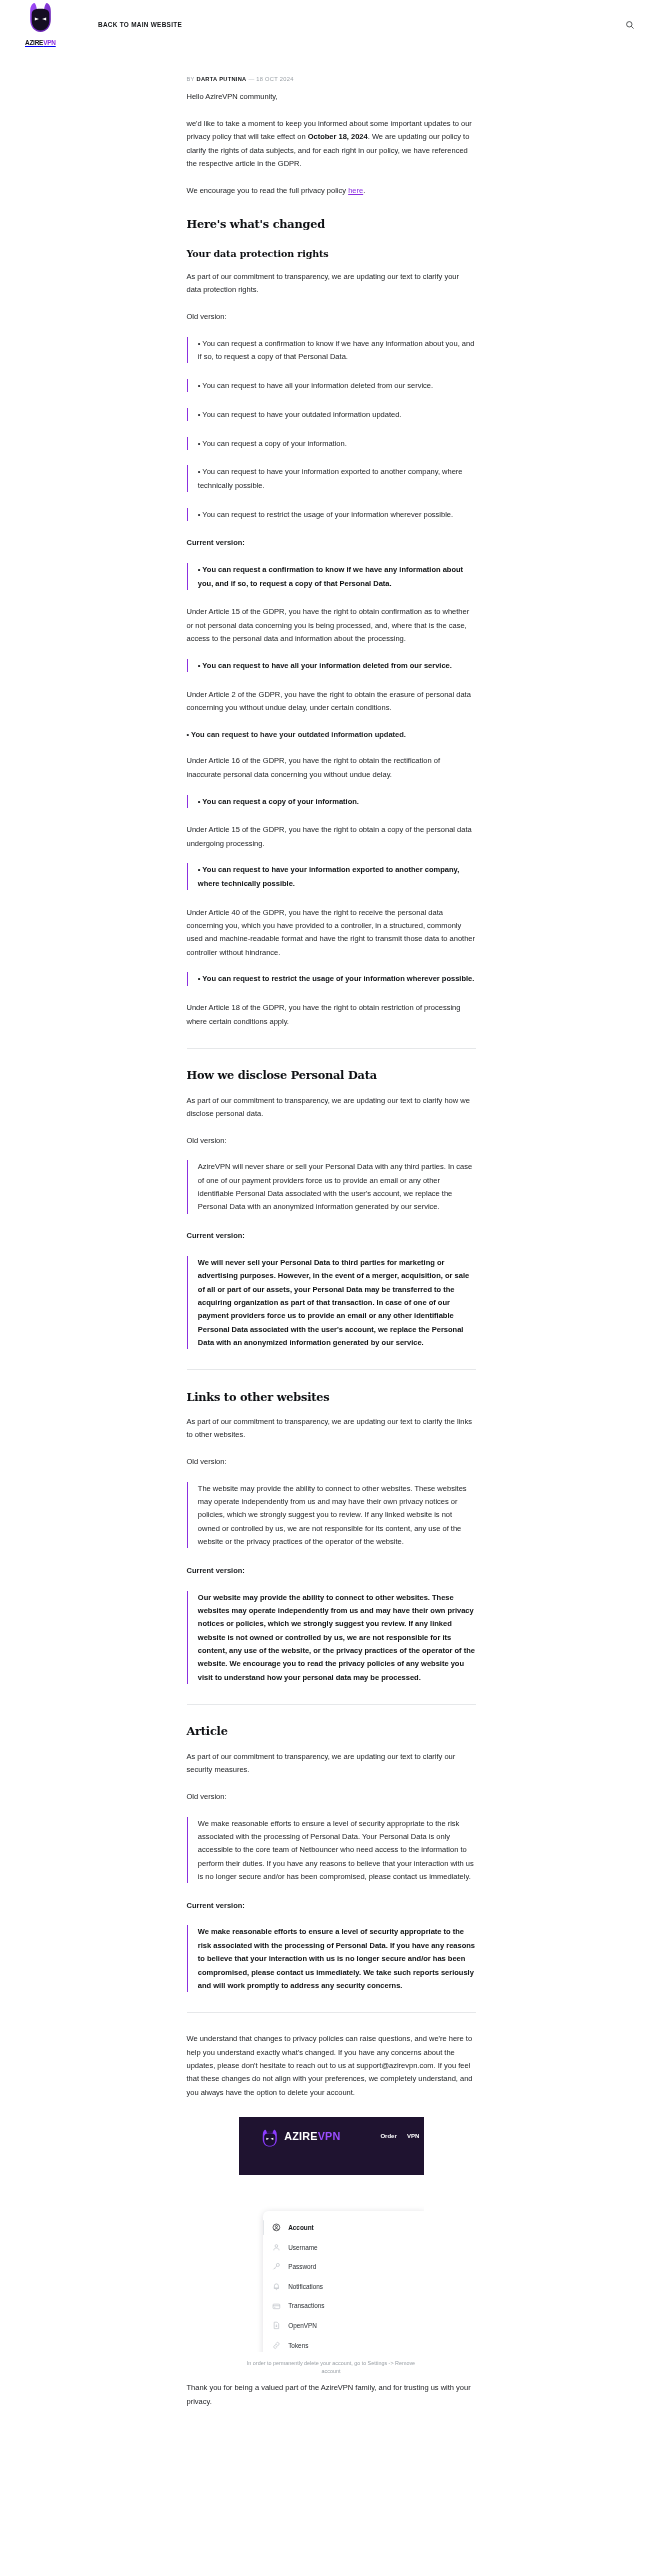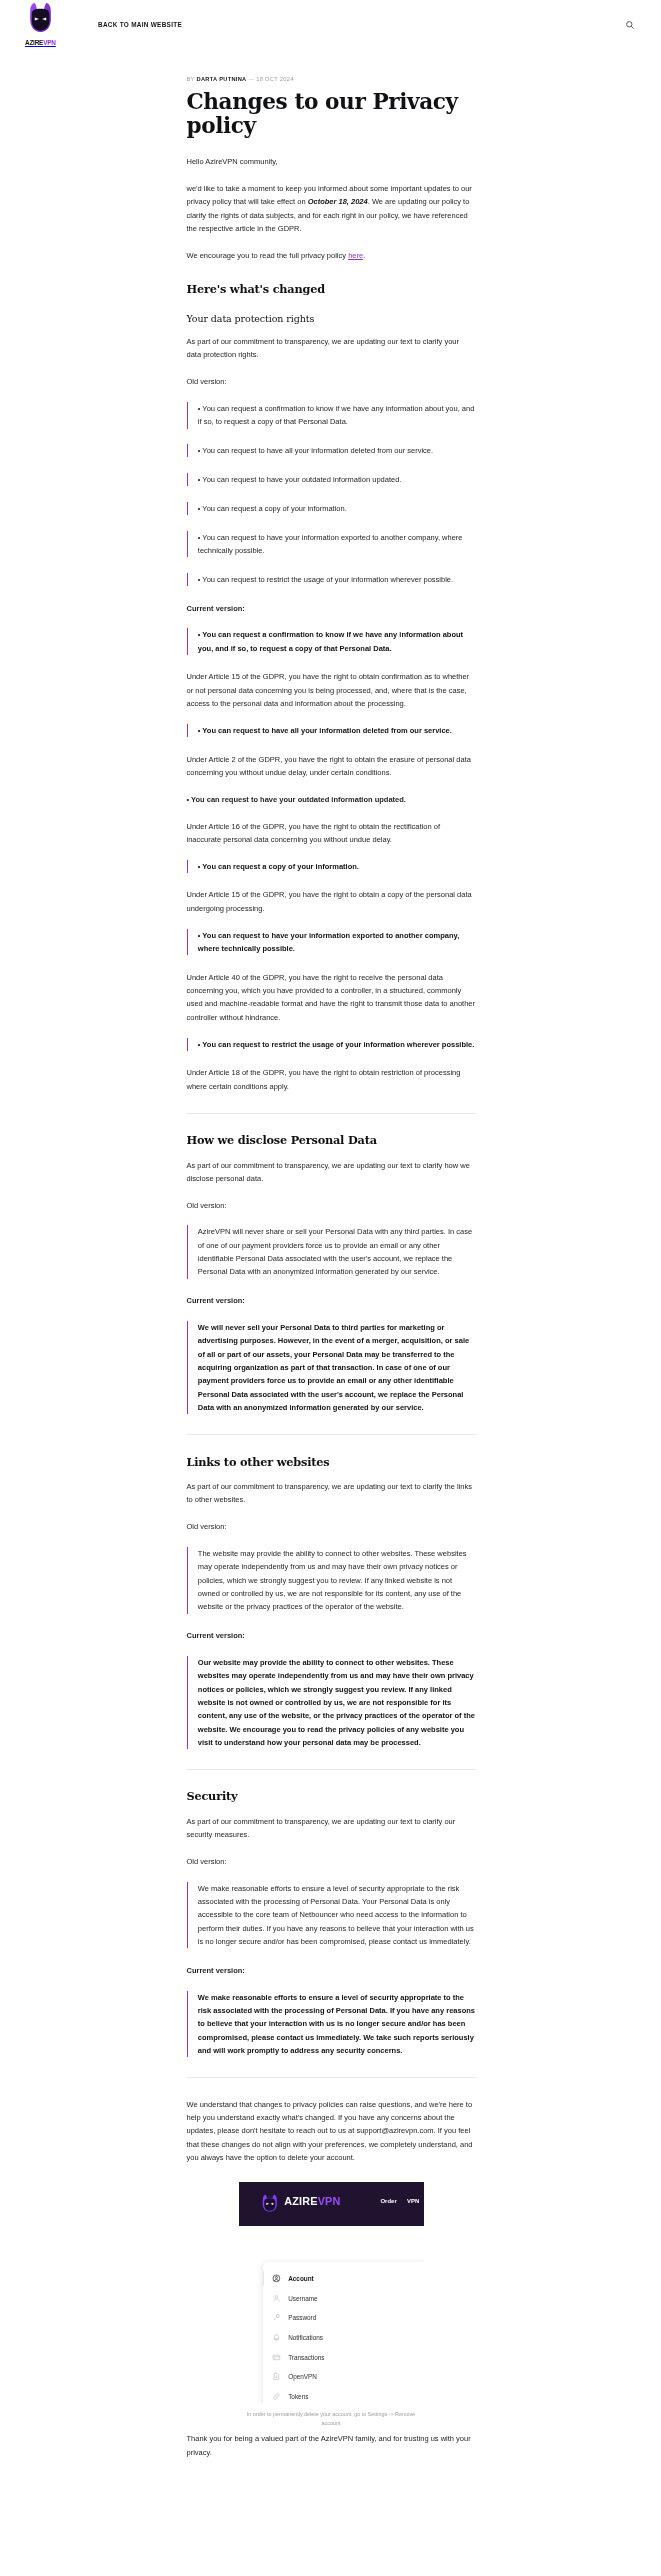"Changes to our Privacy policy" h1.post-title { html: <h1>Changes to our Privacy policy</h1> -> none }
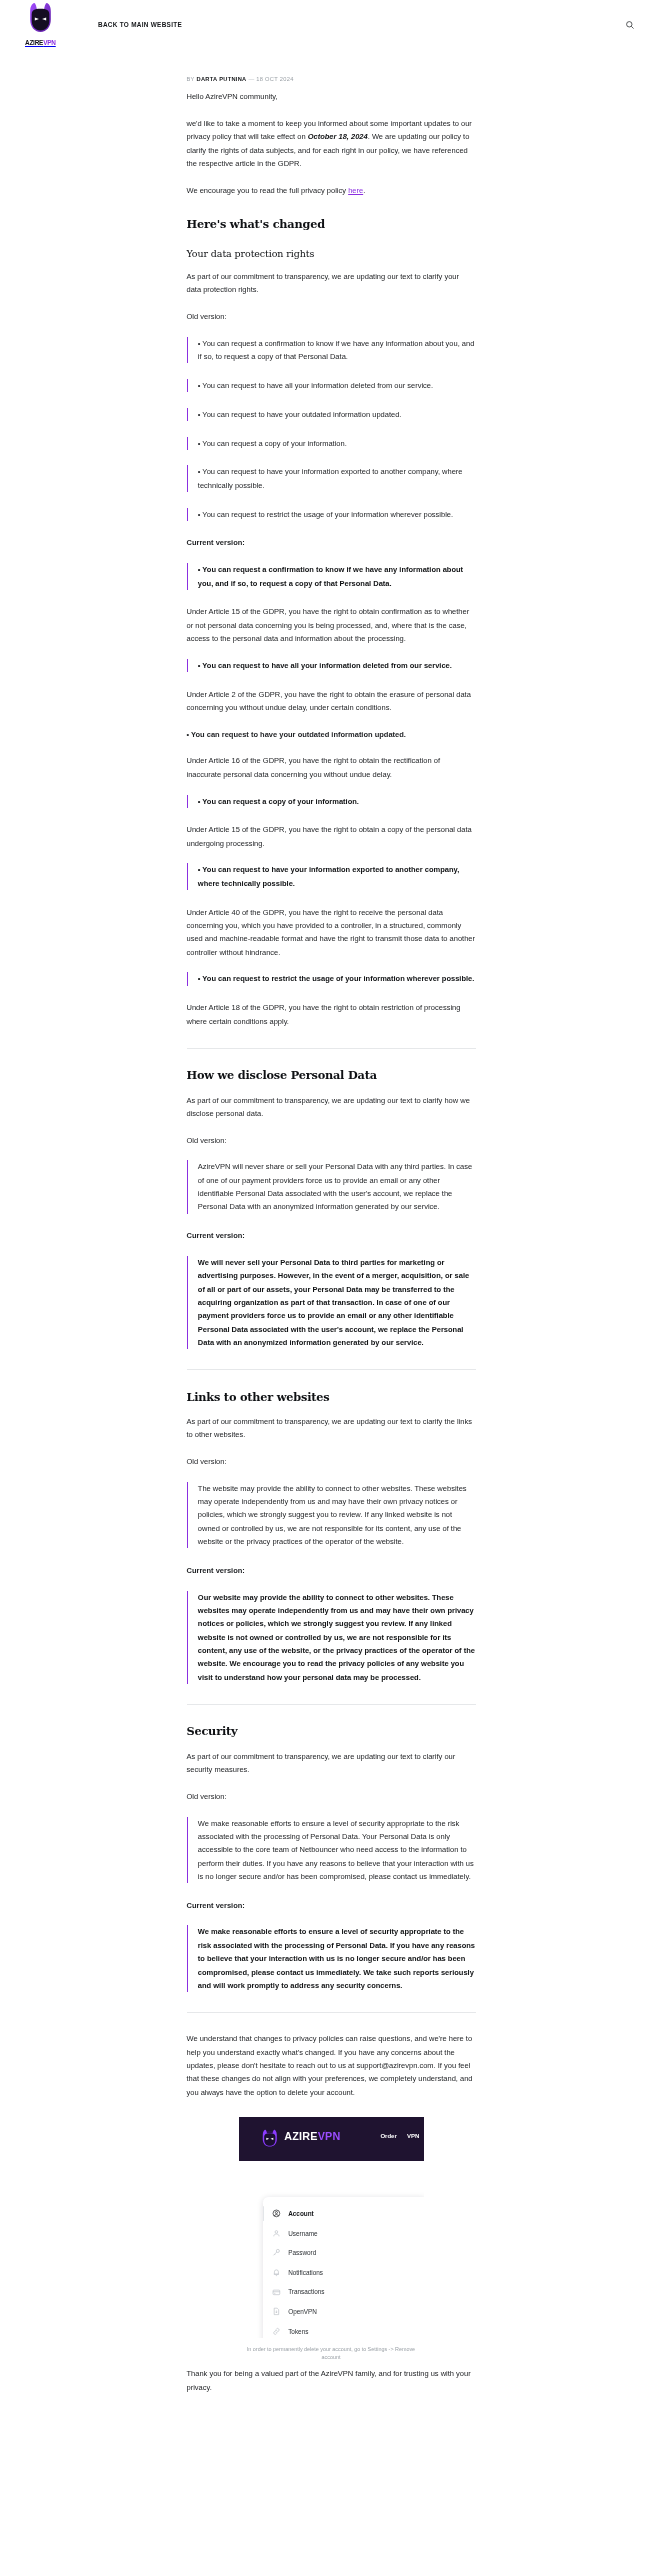"October 18, 2024" .body strong { font-style: italic -> none }
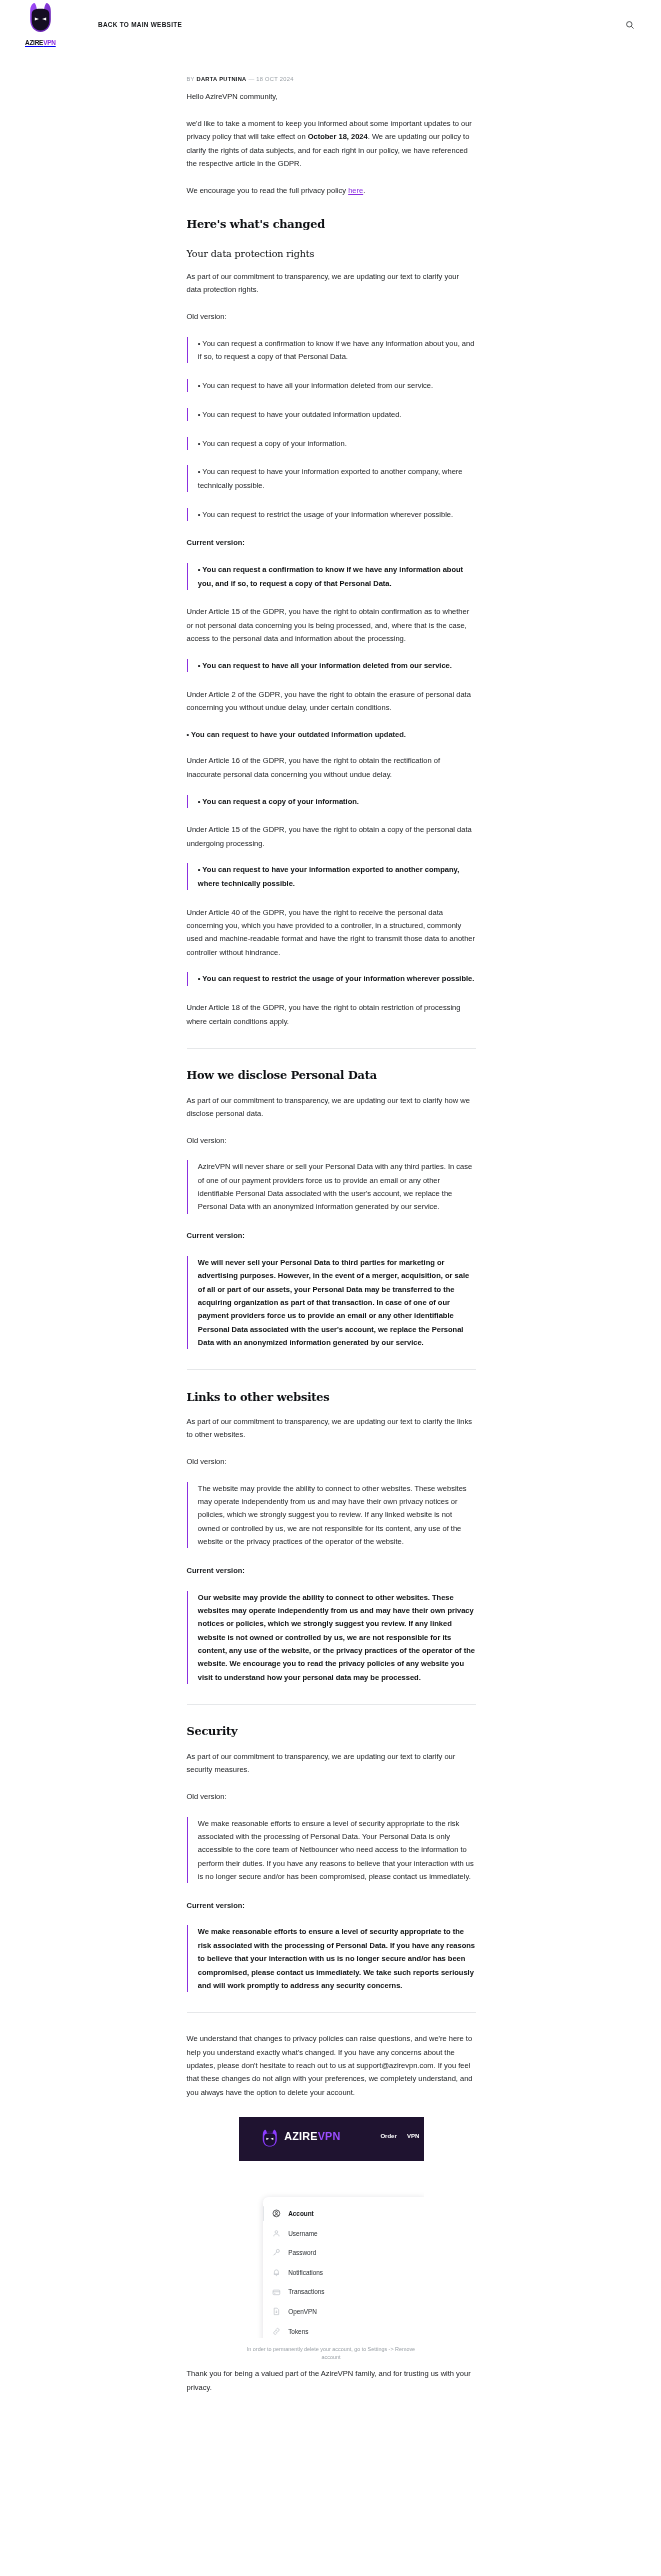"Your data protection rights" h3.sub { font-weight: 400 -> 700 }
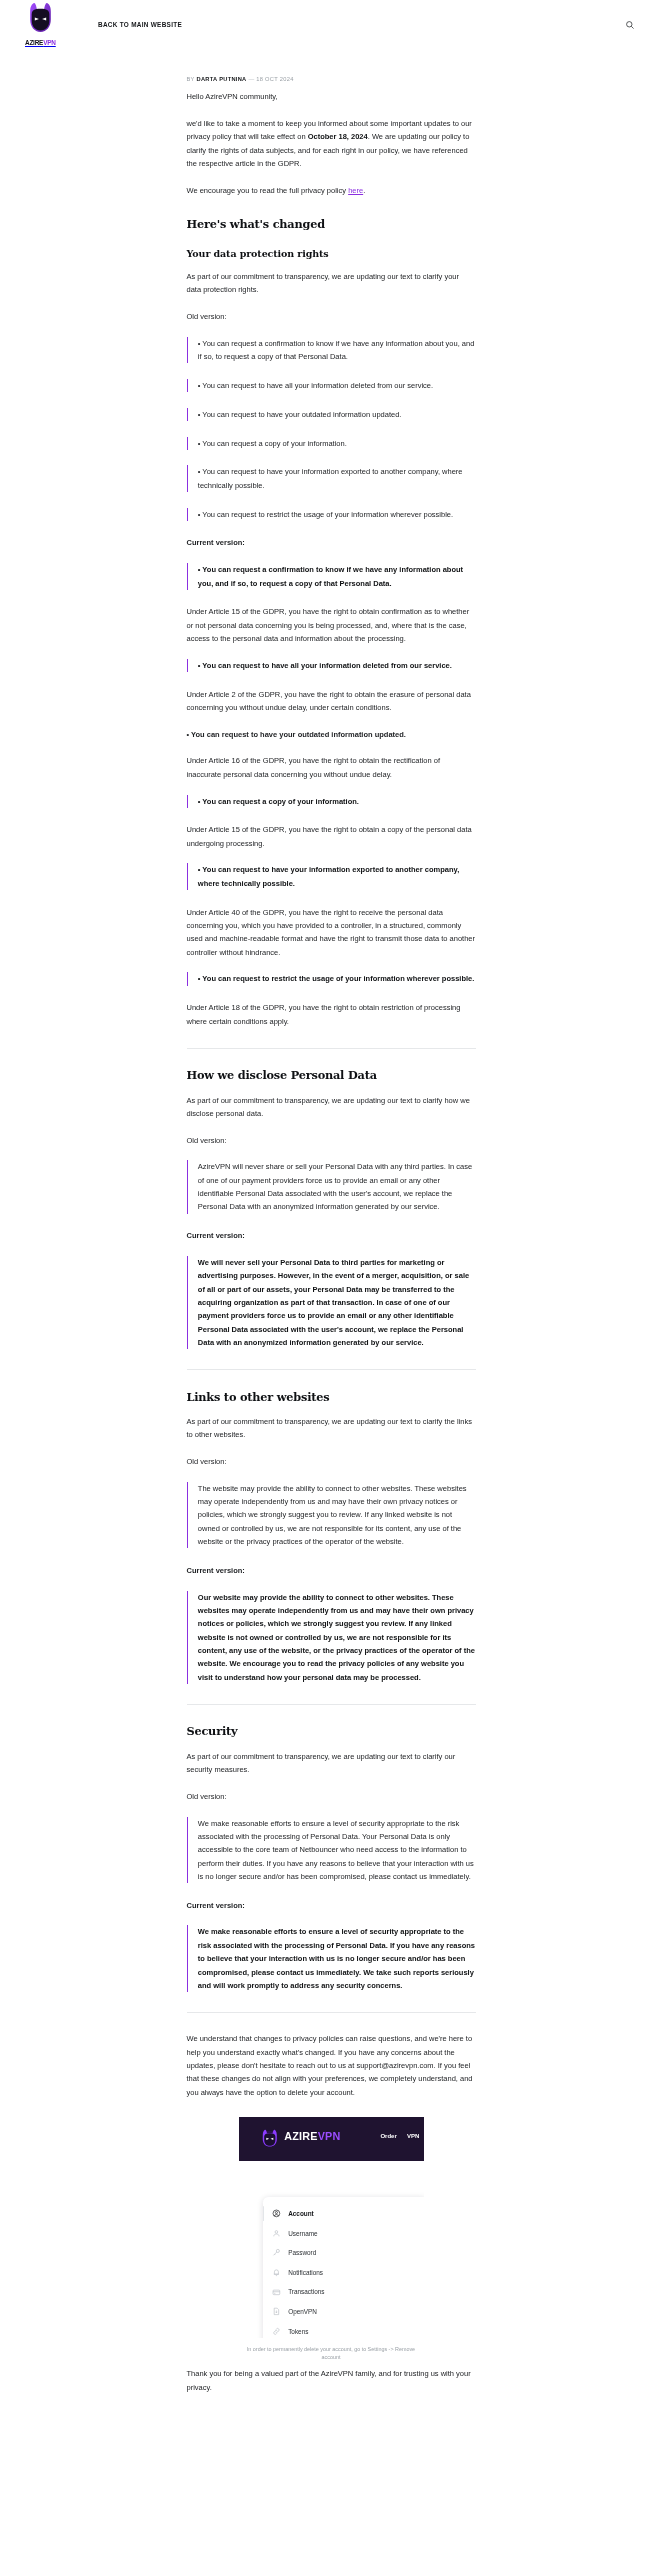"Security" h2.sec { text: Security -> Article }
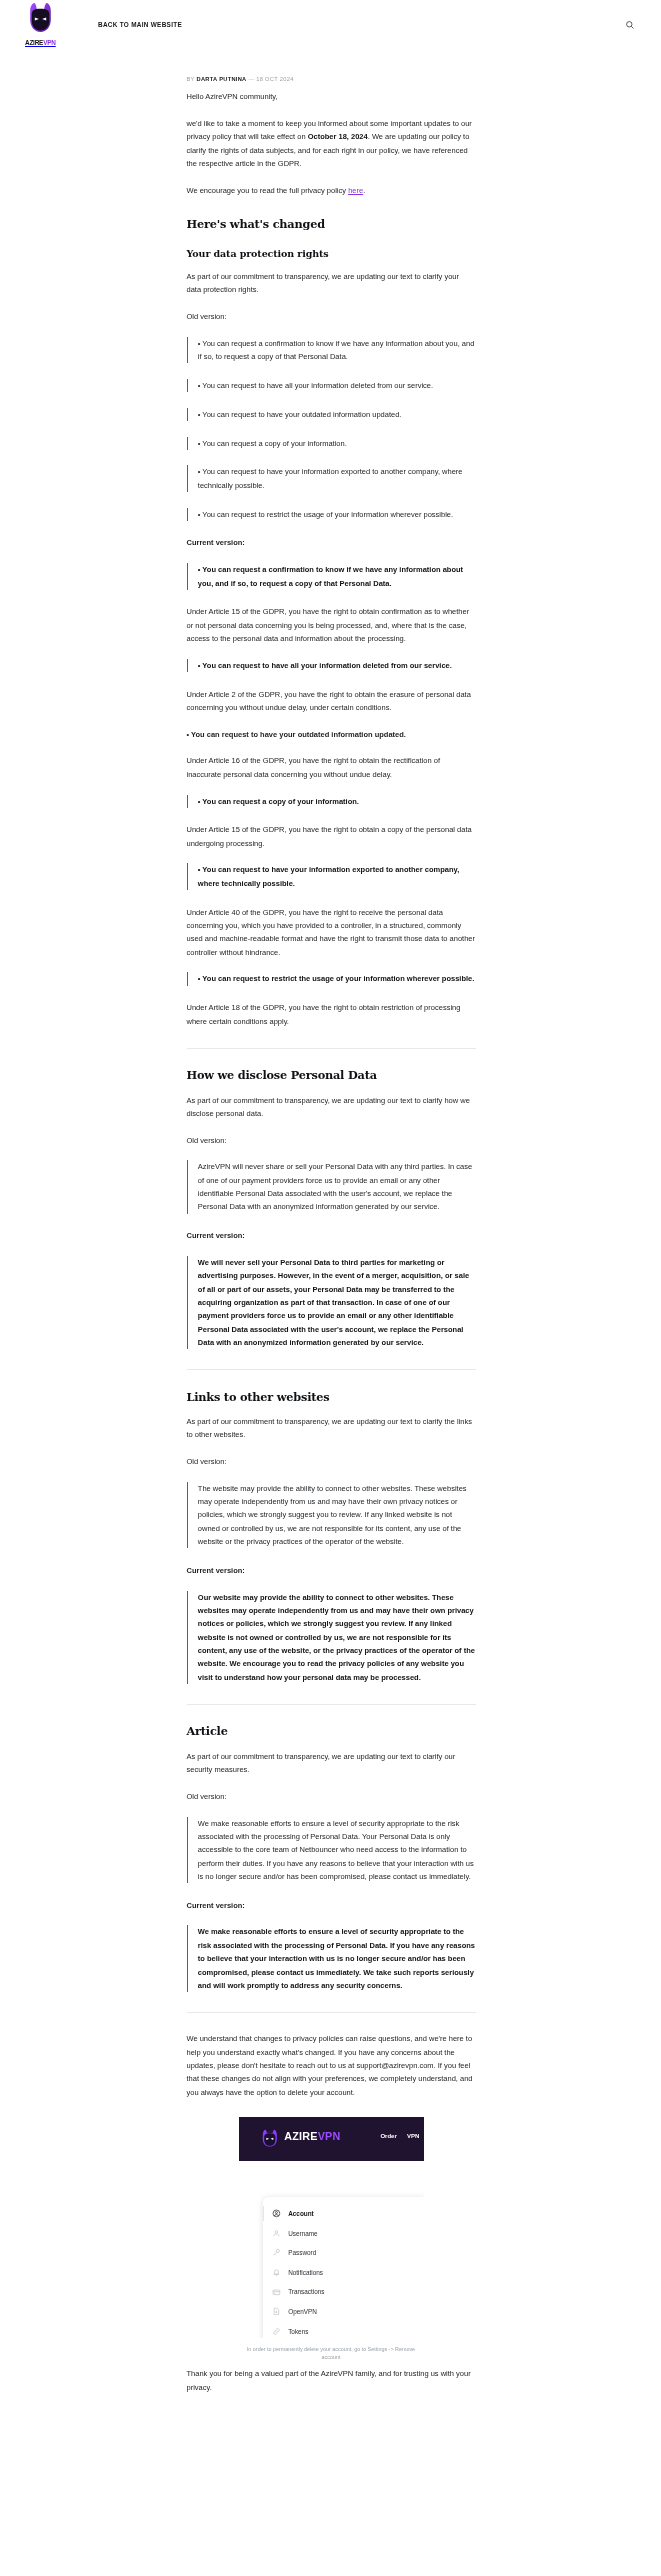"AZIREVPN" .shot-top { height: 44px -> 58px }
